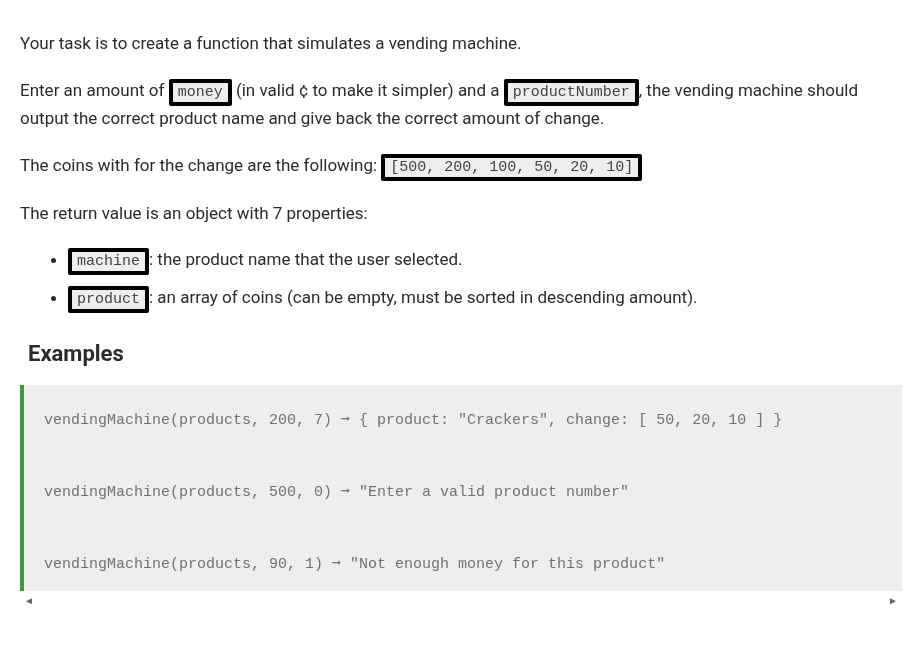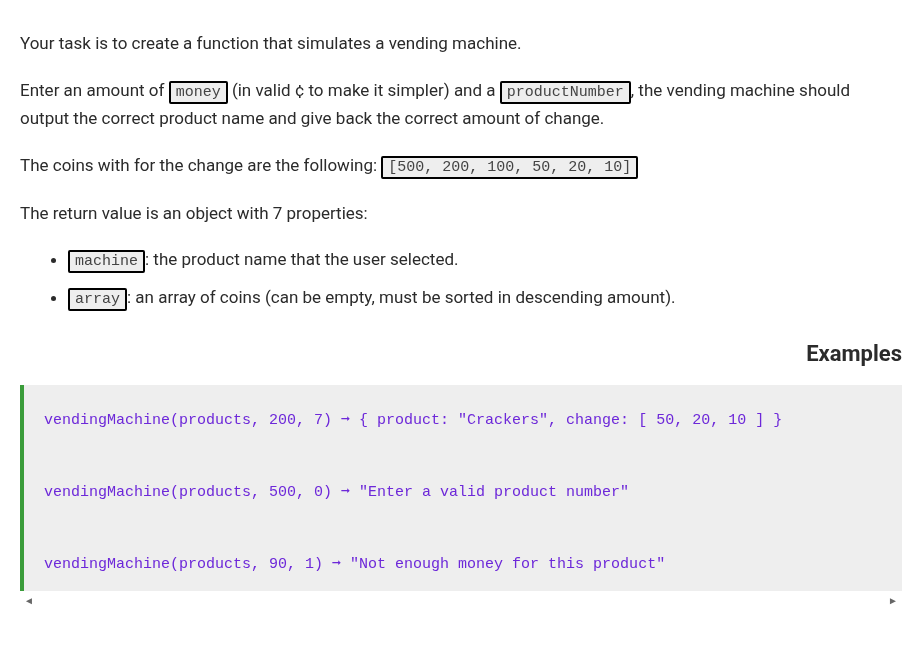"money" code.inline { border: 2px solid #000000 -> 4px solid #000000 }
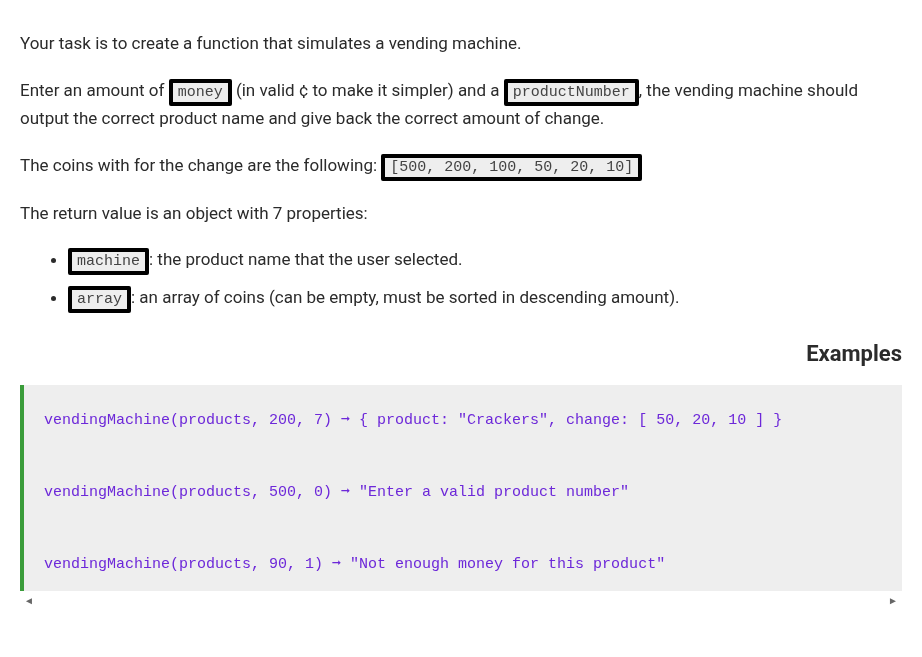"array" code.inline { text: array -> product }
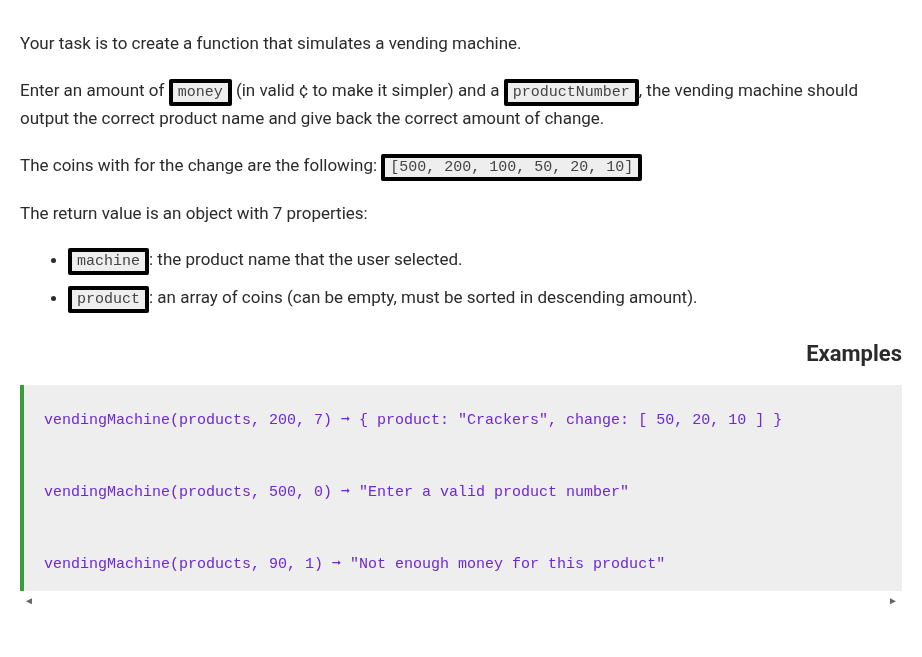"Examples" h2 { margin: 24px 0 14px 0 -> 24px 0 14px 8px; text-align: right -> none }
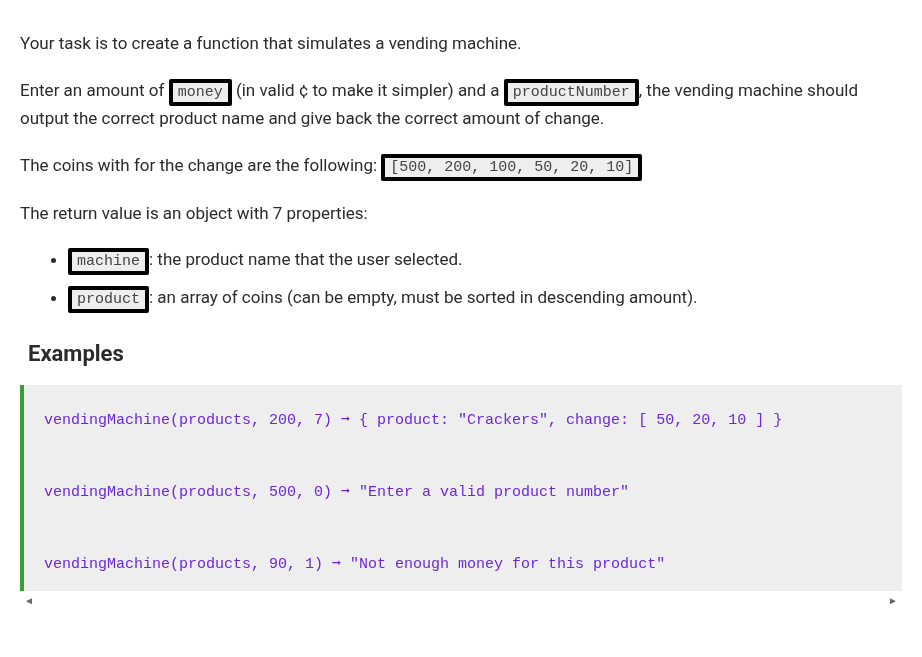"vendingMachine(products, 200, 7) ➞ {" .code-block { color: #6d28d9 -> #737373 }
